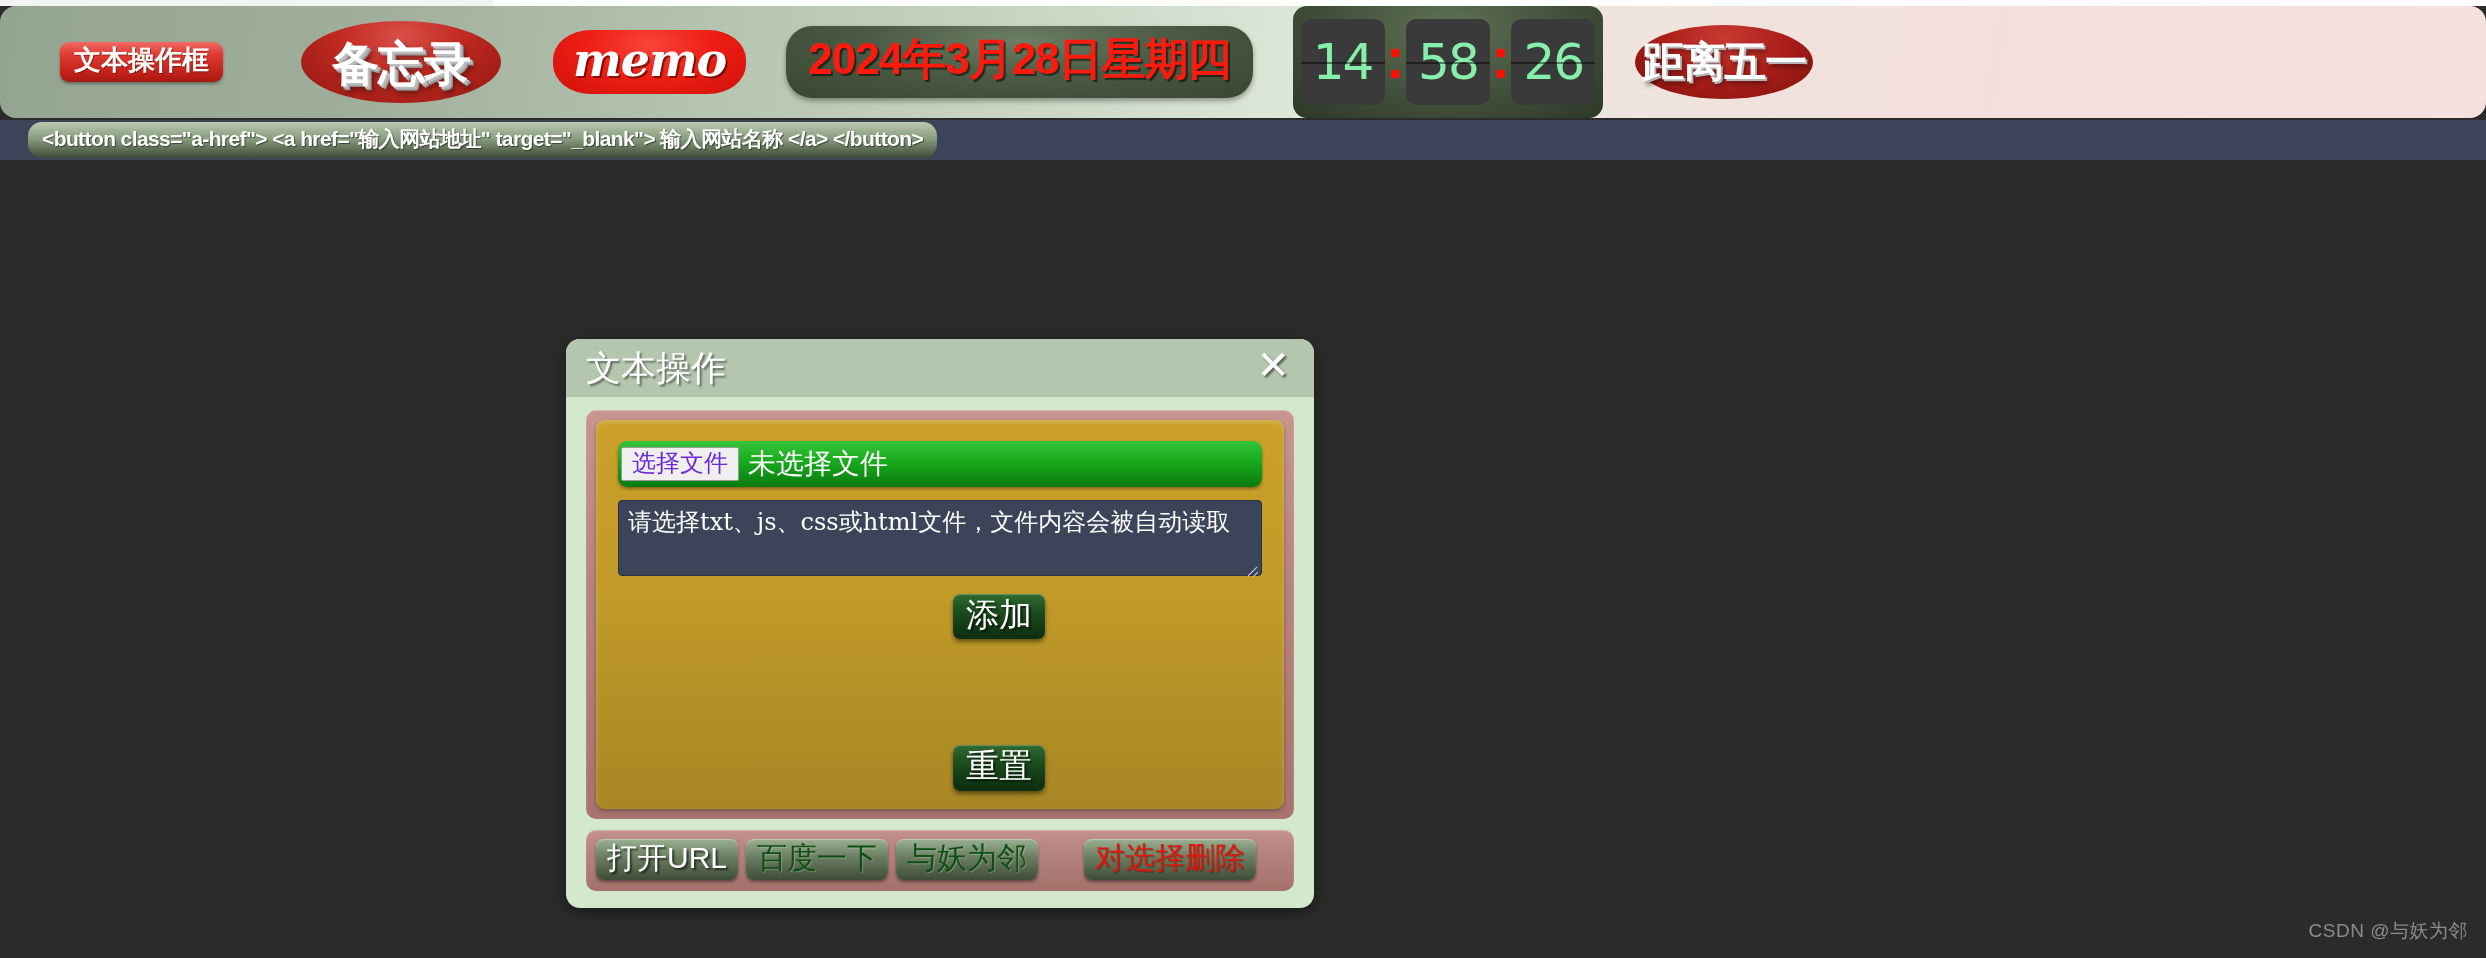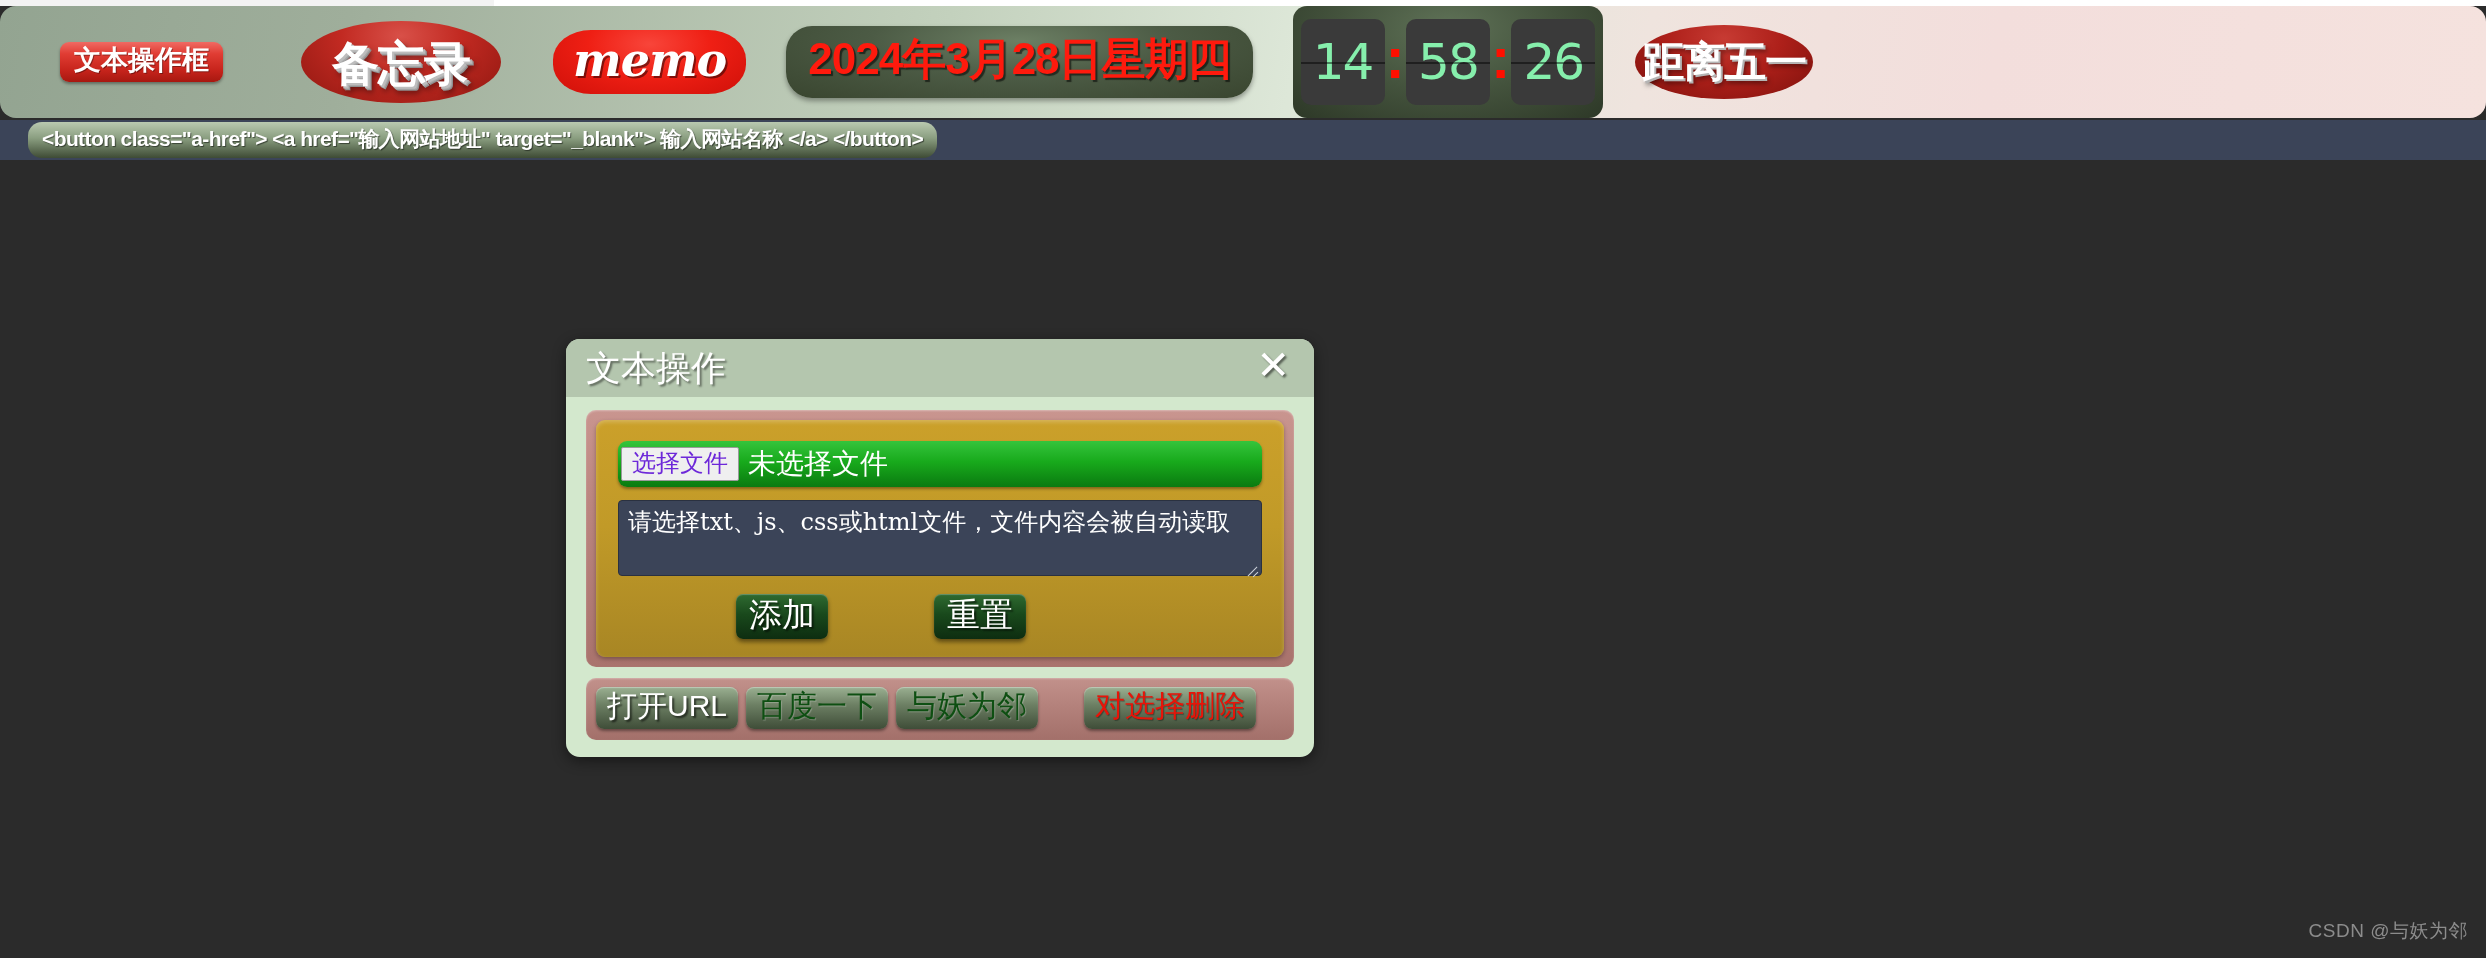"添加" .gold-actions { flex-direction: none -> column }
